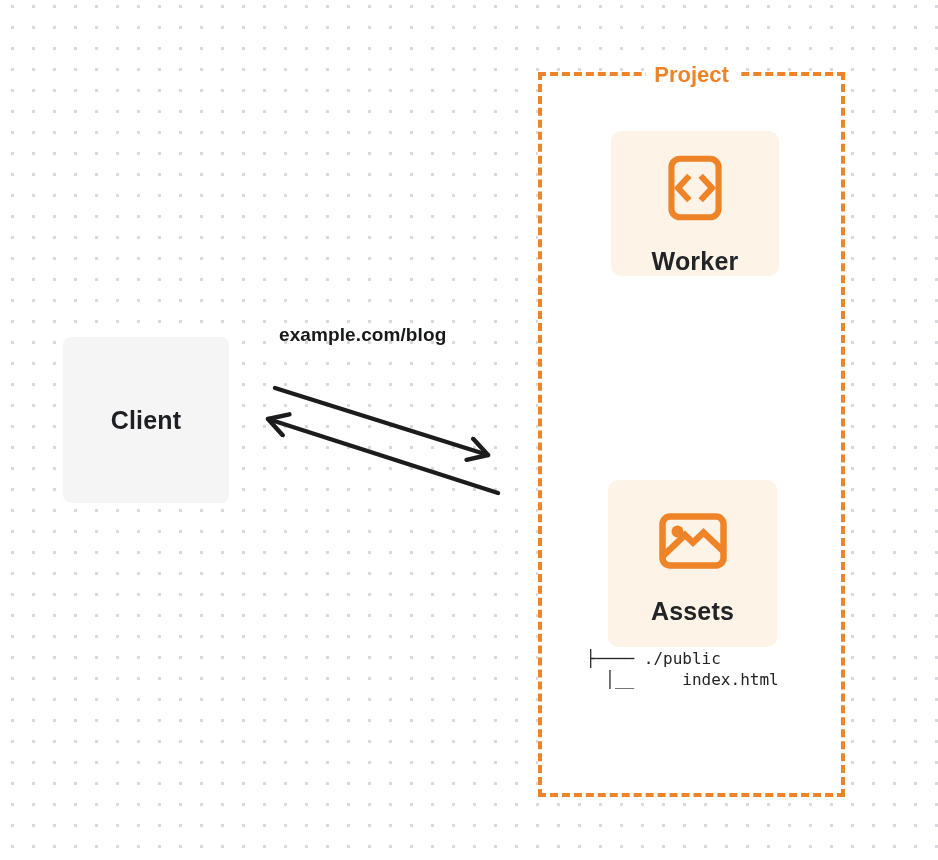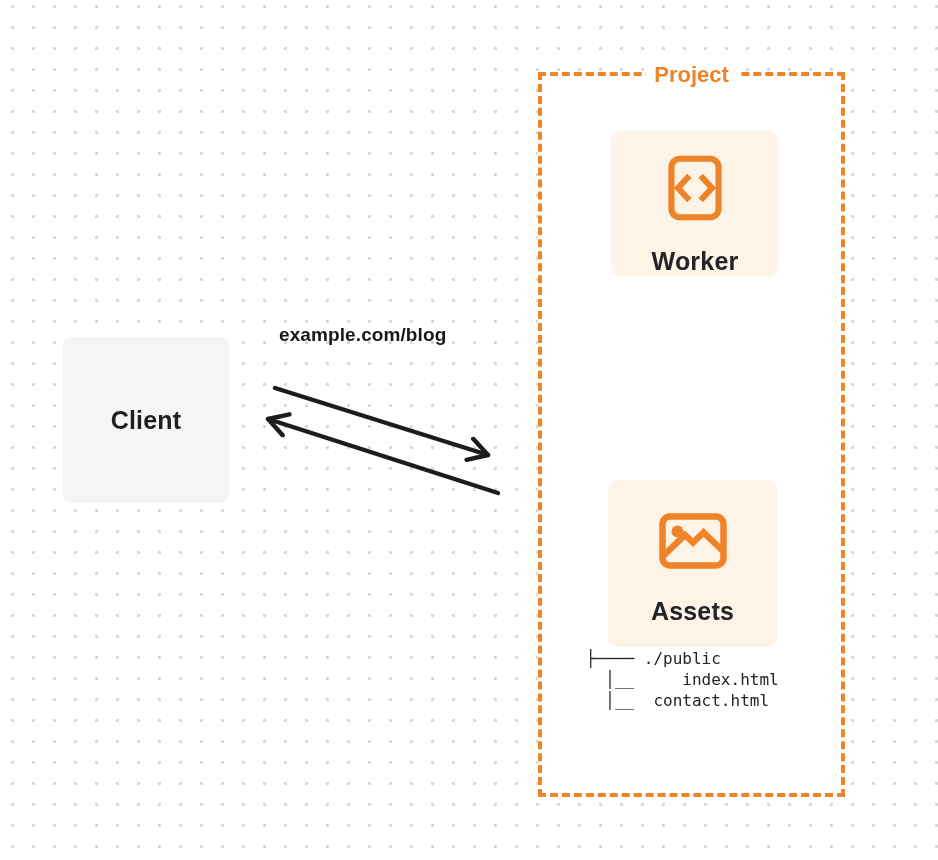"│__ contact.html" div.tree-line { html: <div> │__ contact.html</div> -> none }
